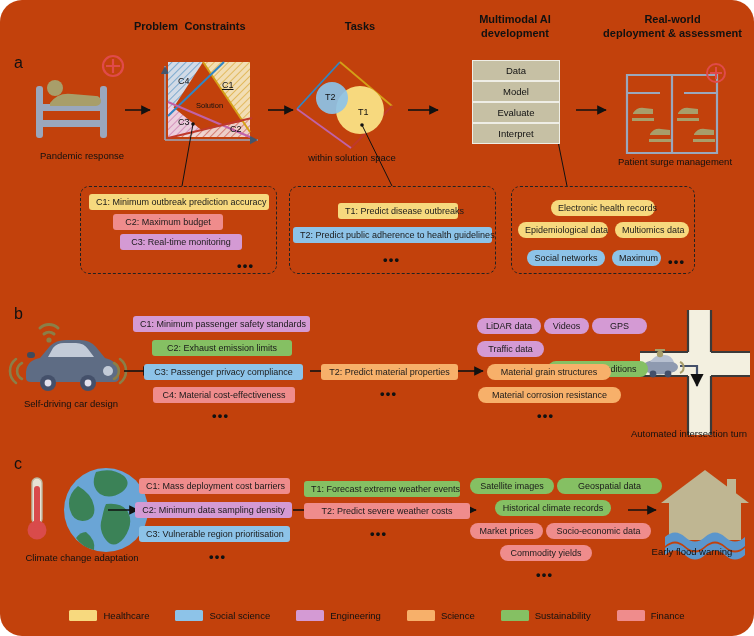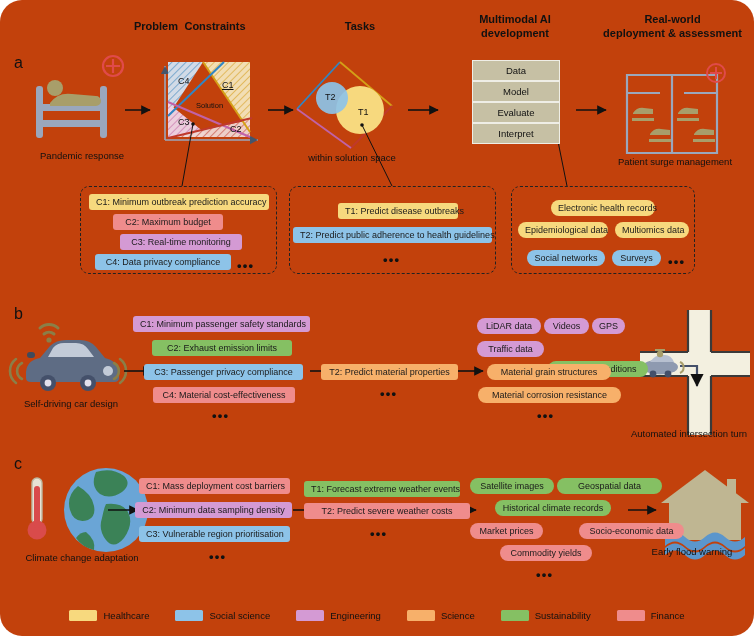"C4: Data privacy compliance" div.pill { html: <div>C4: Data privacy compliance</div> -> none }
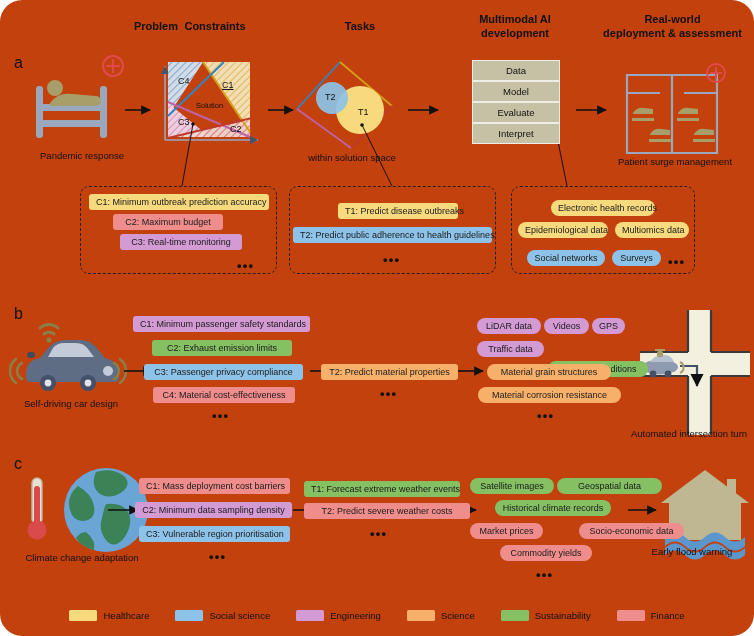"Surveys" div.pill { text: Surveys -> Maximum }
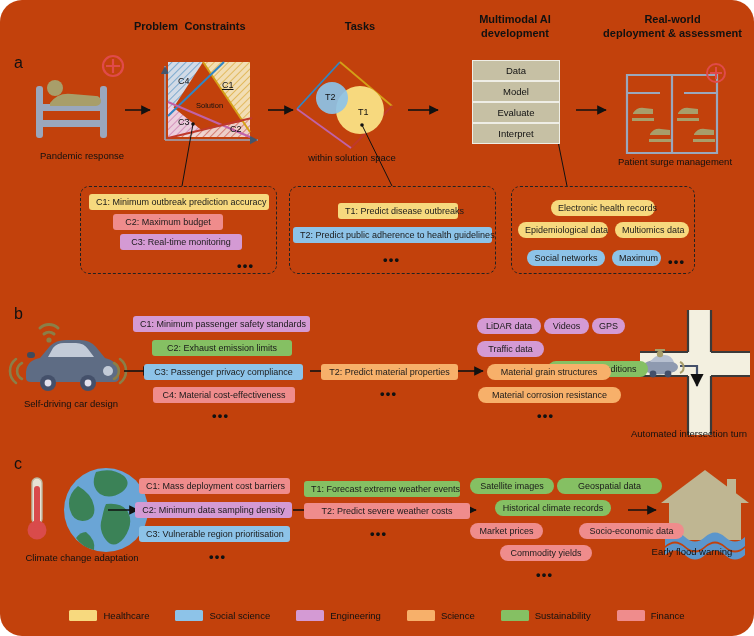"GPS" div.pill { width: 33px -> 55px }
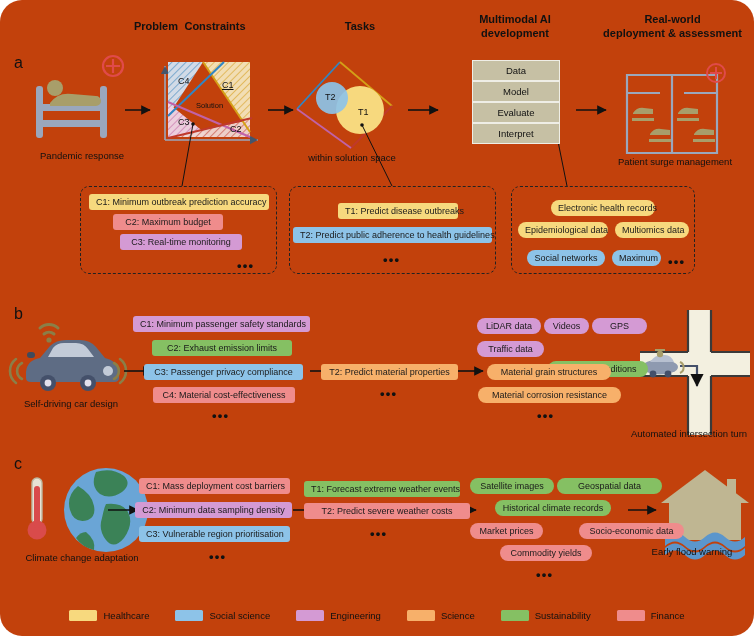"Socio-economic data" div.pill { margin-left: 33px -> none }
